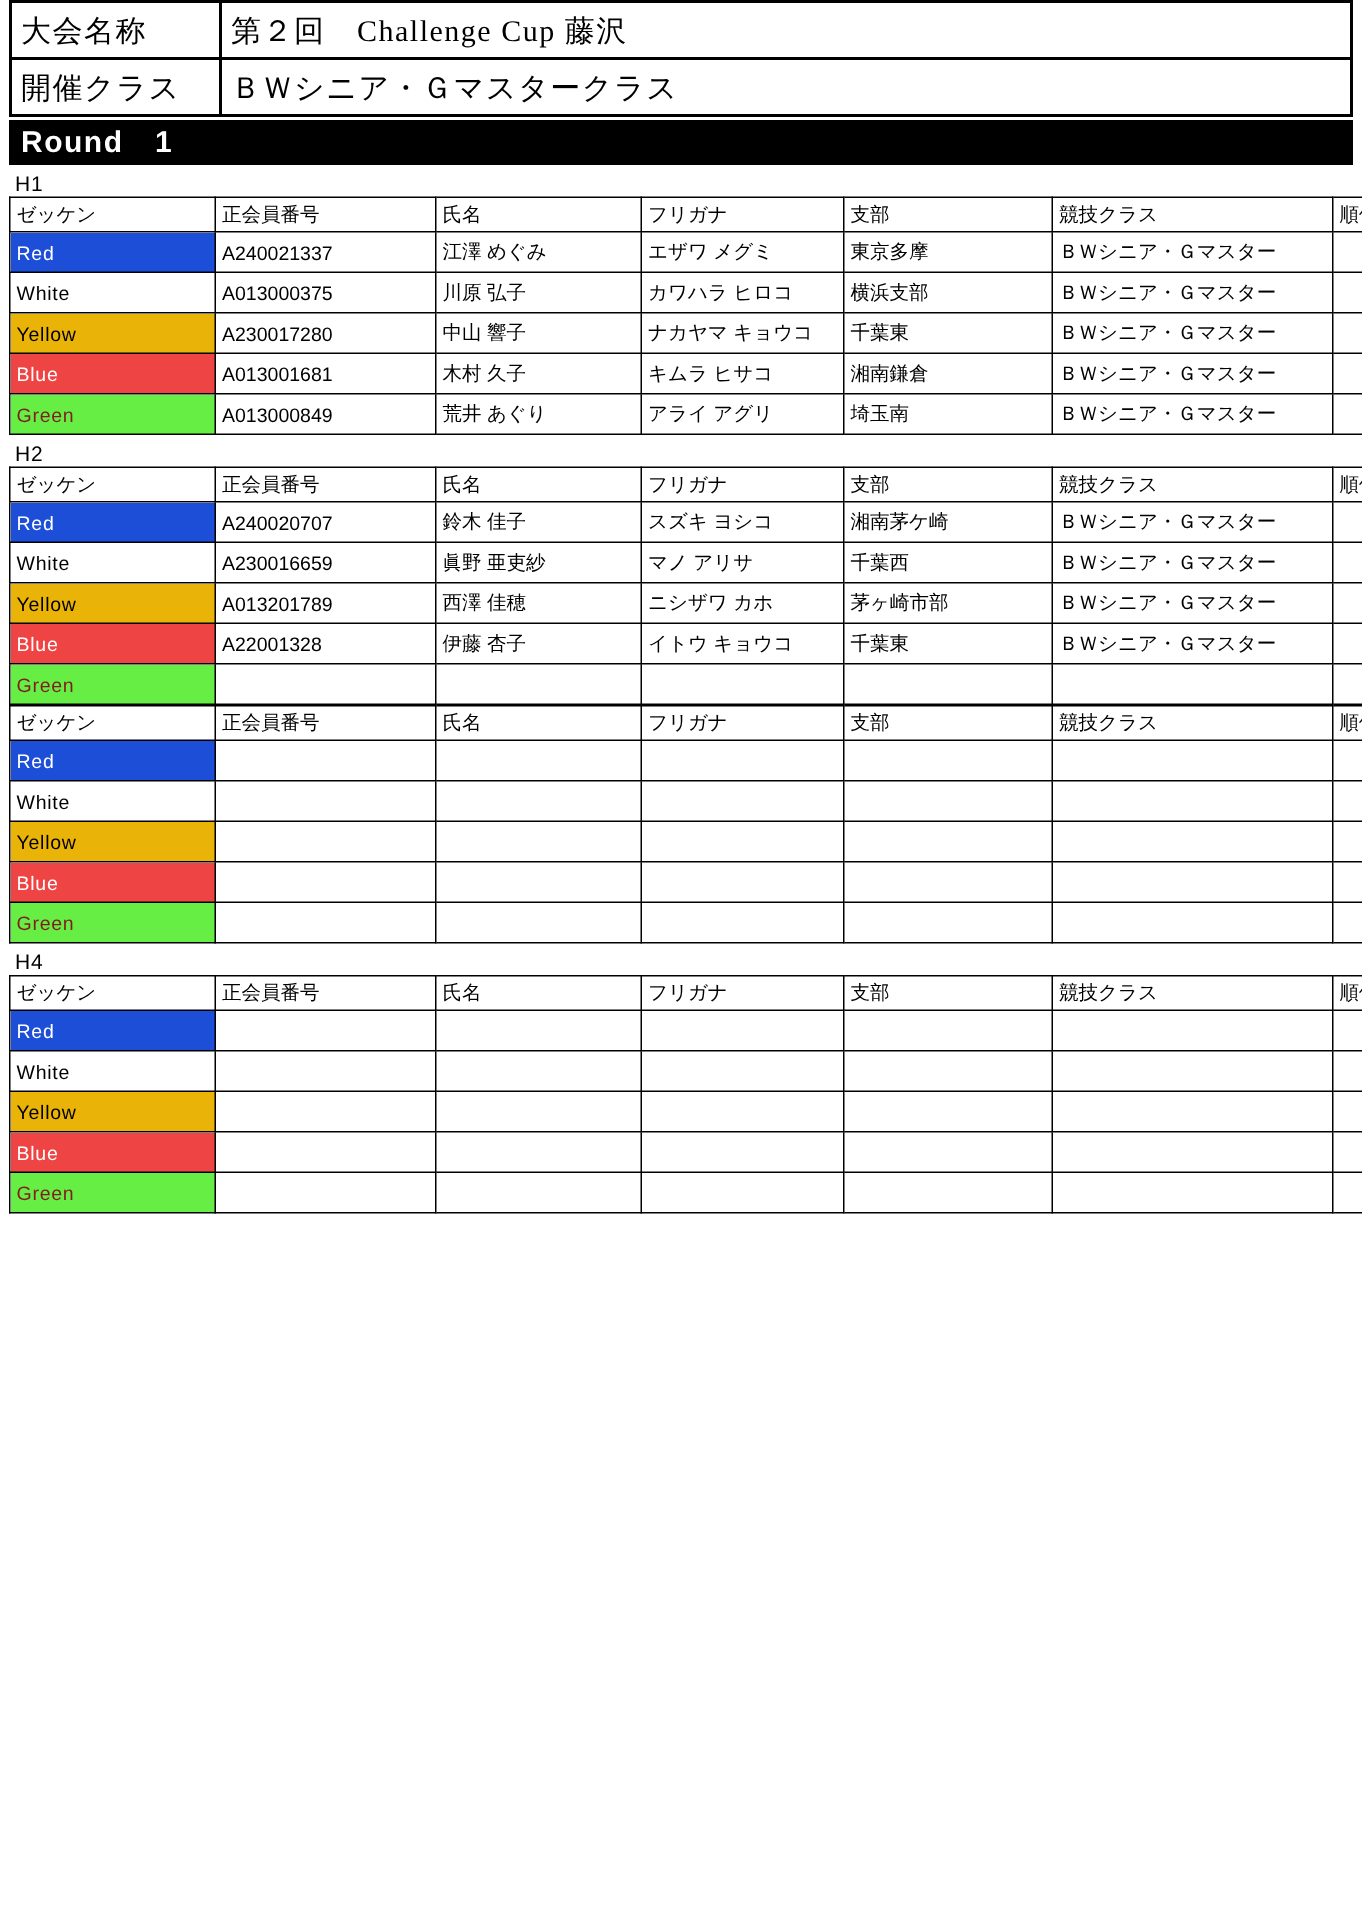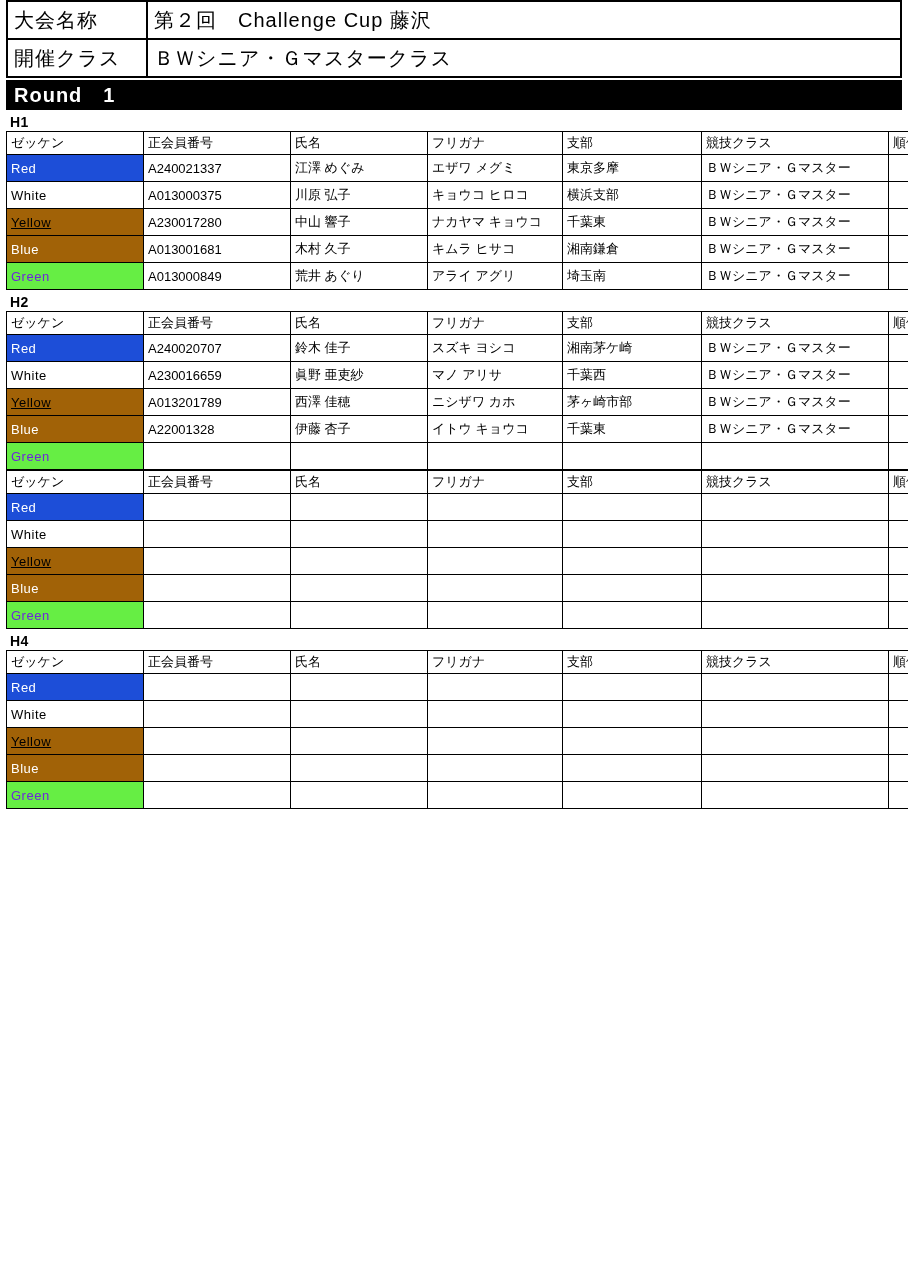"第２回 Challenge Cup 藤沢" td.info-value { font-family: none -> Liberation Serif, serif }
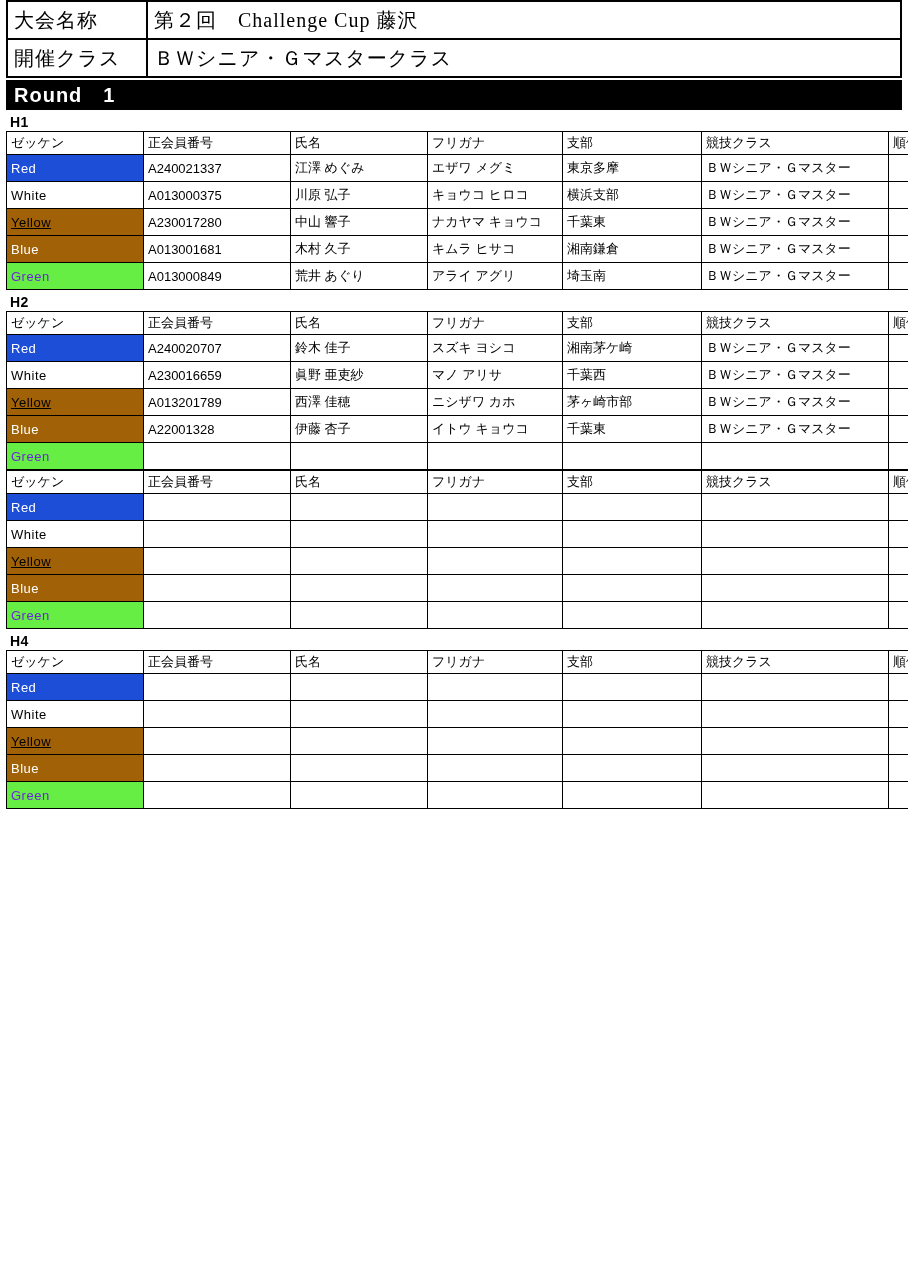"H1" .heat-label { font-weight: bold -> normal }
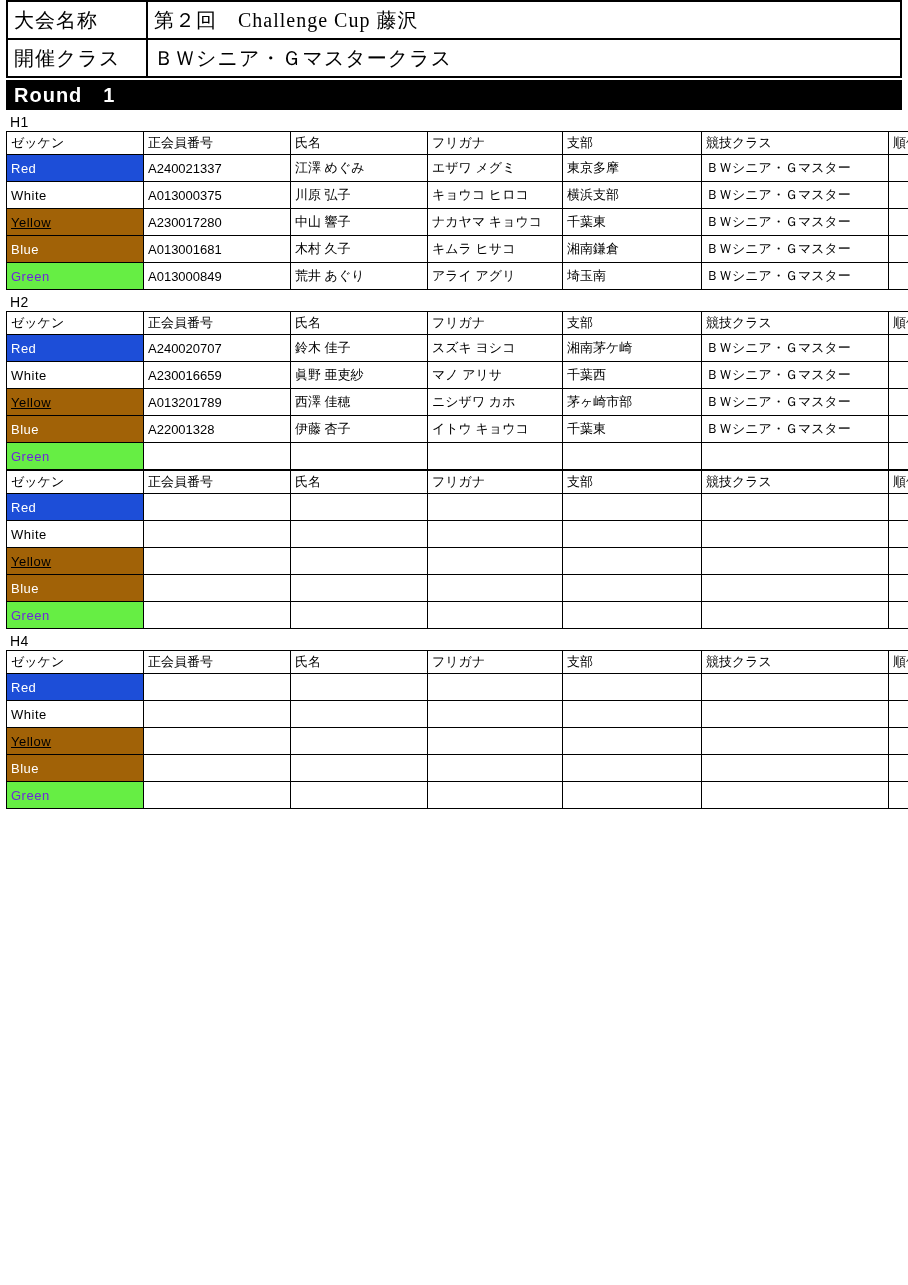"キョウコ ヒロコ" td.cell-kana { text: キョウコ -> カワハラ }
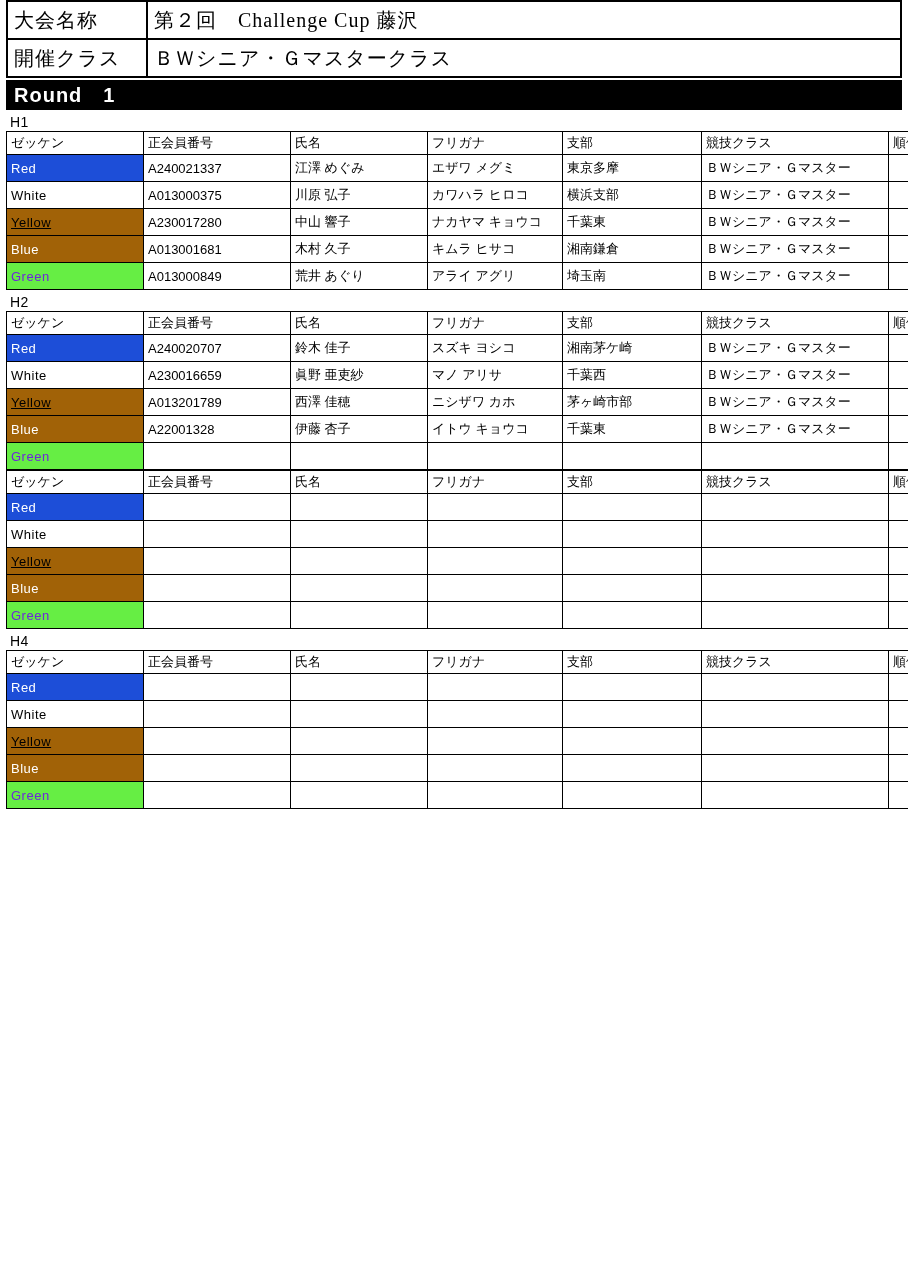"Yellow" td.lane-yellow { background: #a16207 -> #eab308; text-decoration: underline -> none }
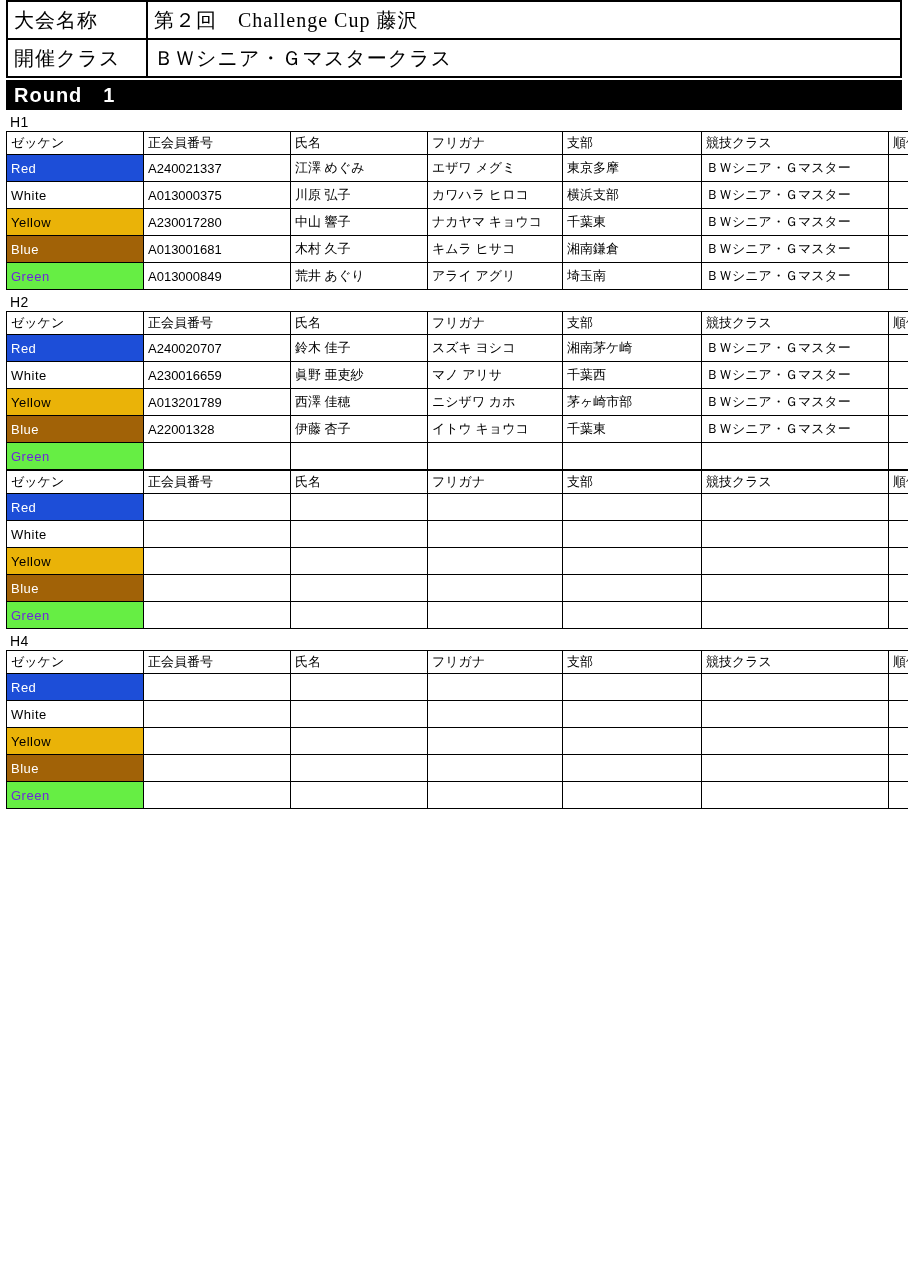"Blue" td.lane-blue { background: #a16207 -> #ef4444 }
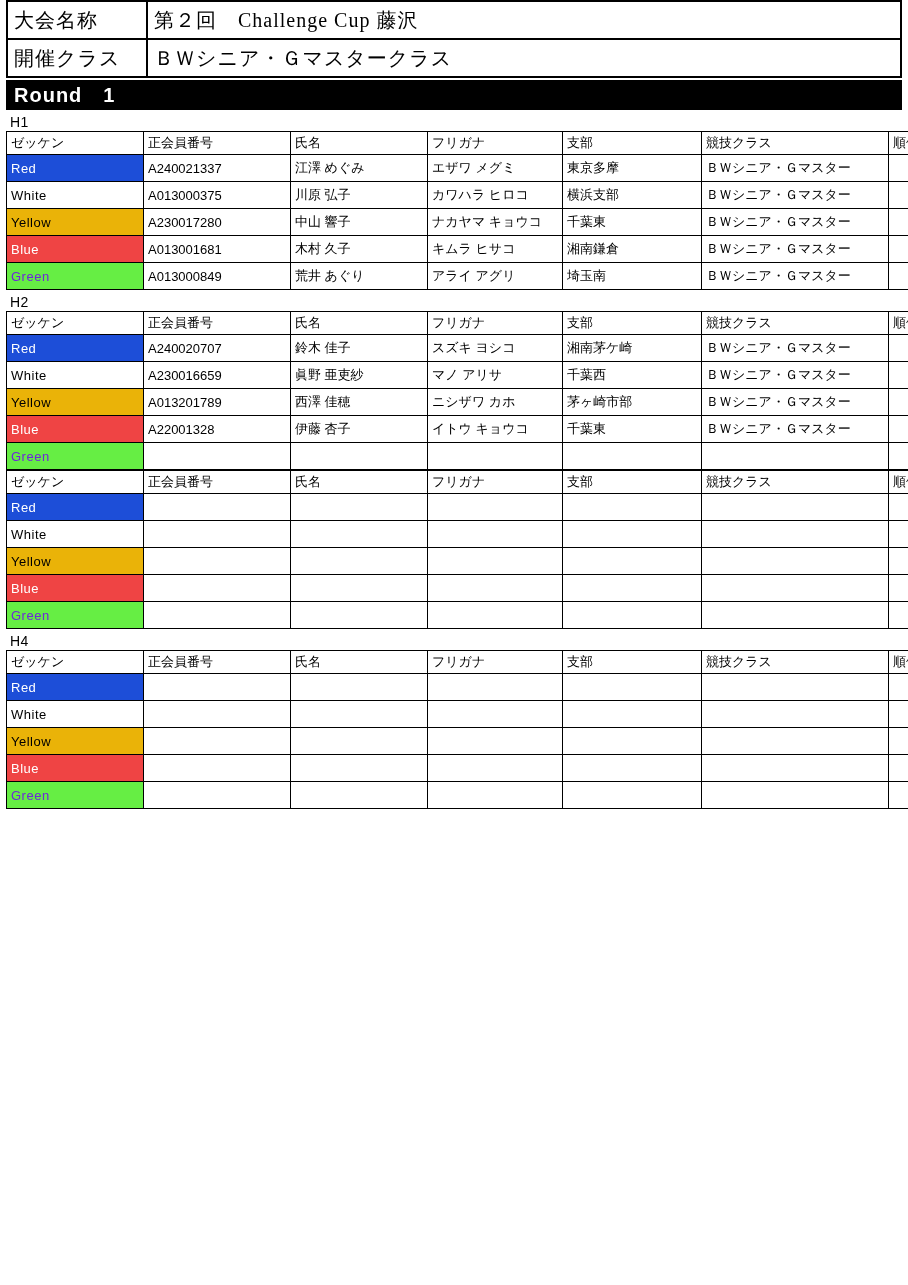"Green" td.lane-green { color: #6d28d9 -> #7f1d1d }
